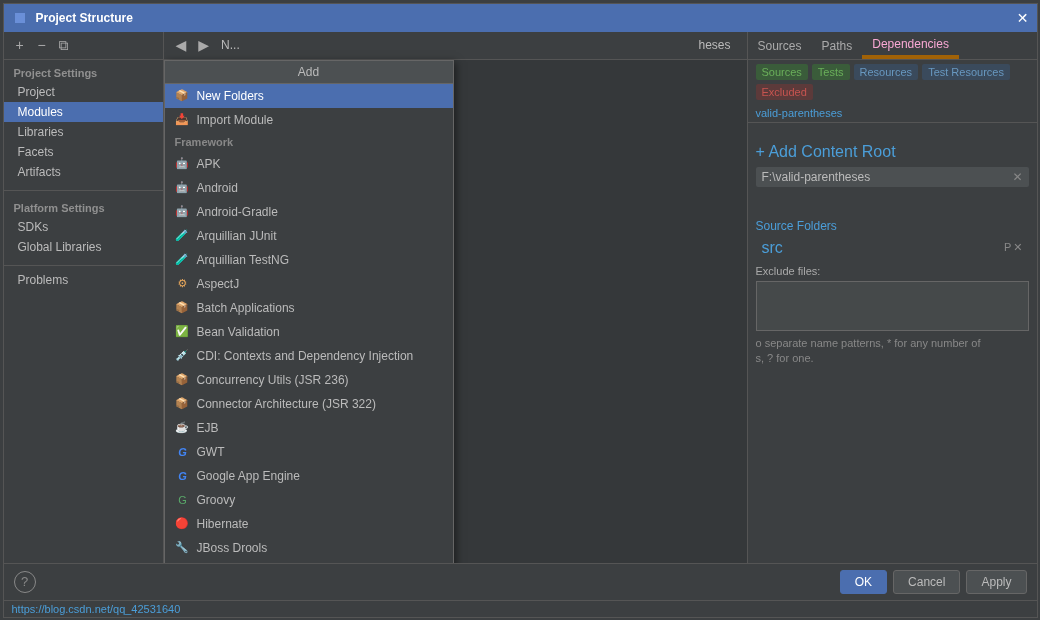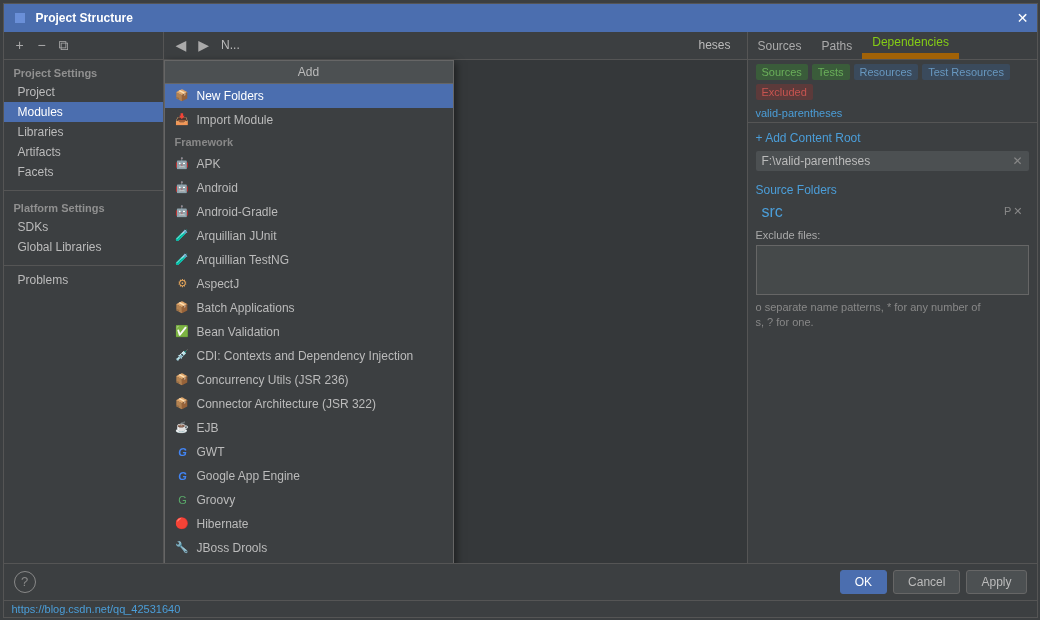"Dependencies" .tab.active { border-bottom: 6px solid #a16207 -> 4px solid #a16207; color: #84cc16 -> #f9a8d4 }
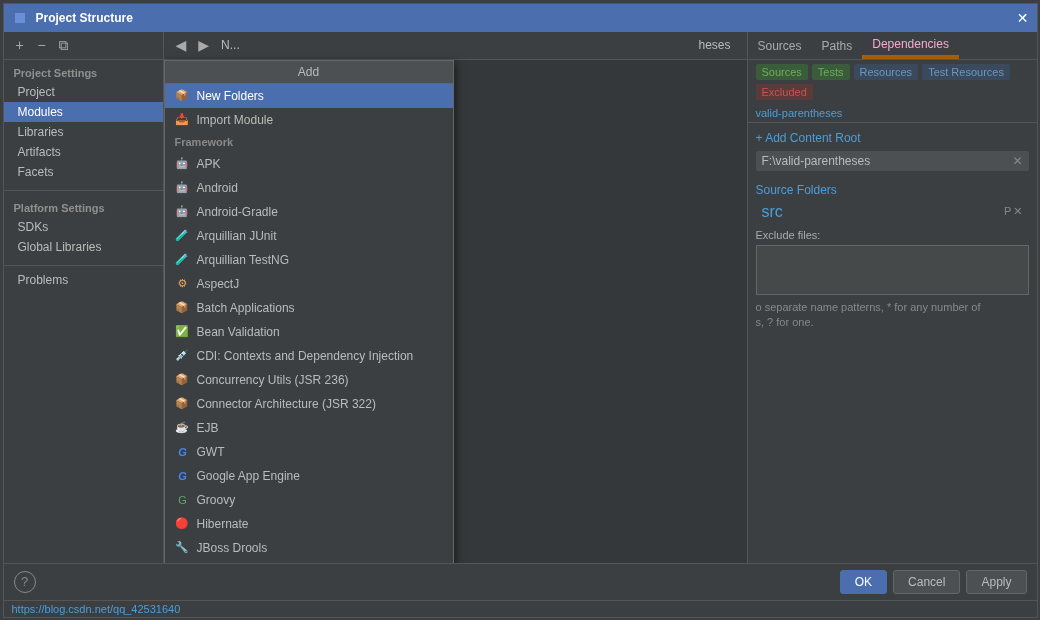"+ Add Content Root" .add-content-root-btn { font-size: 12px -> 16px; margin-top: none -> 12px }
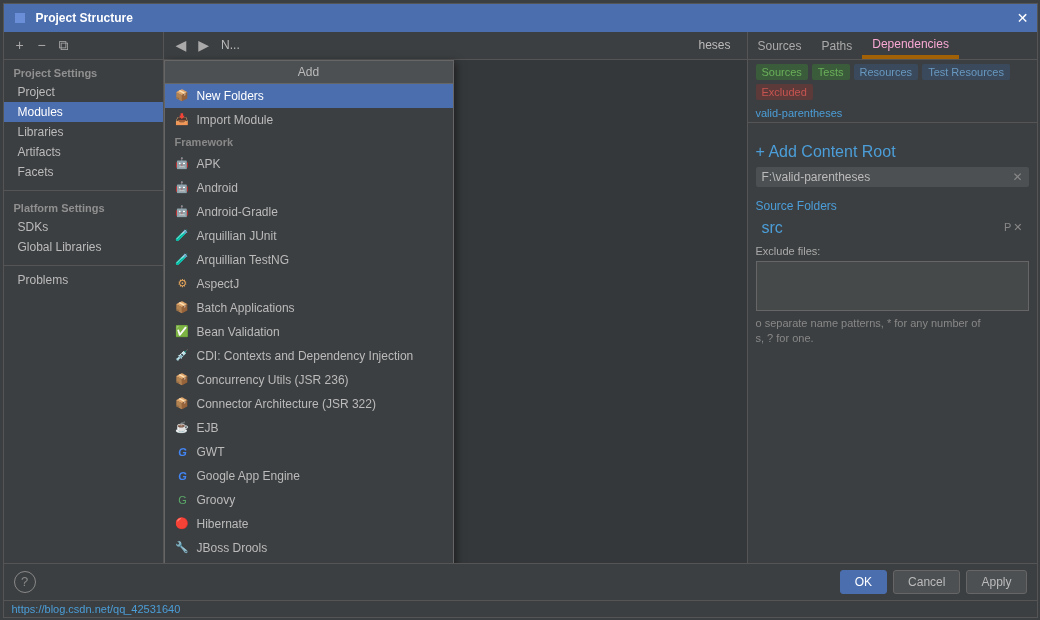"Artifacts" div.sidebar-item { order: before "Facets" -> after "Facets" }
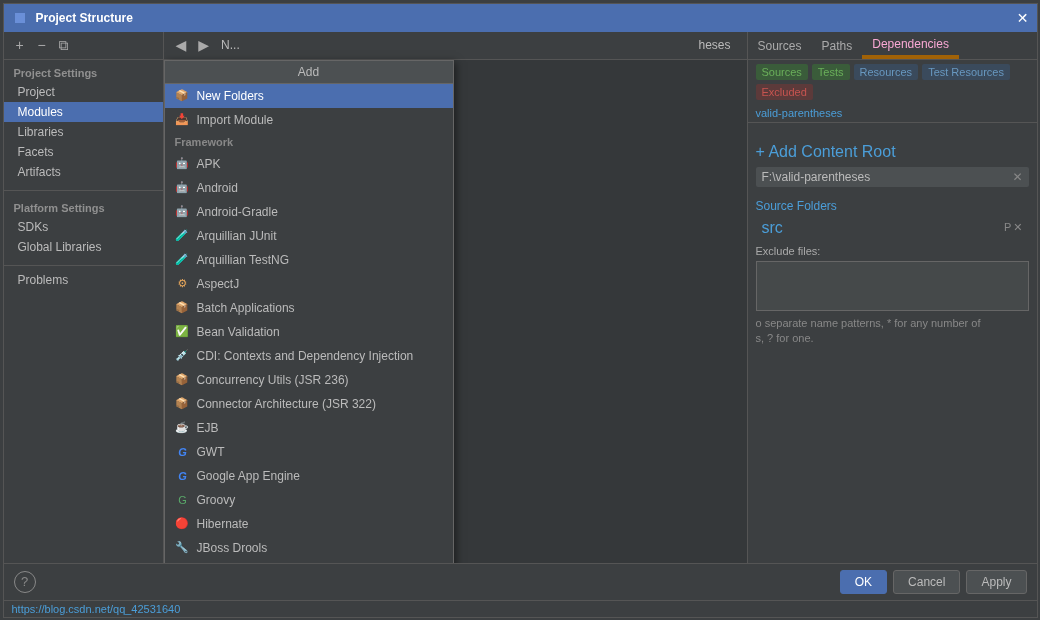"Source Folders" .source-folders-section { margin-top: none -> 20px }
